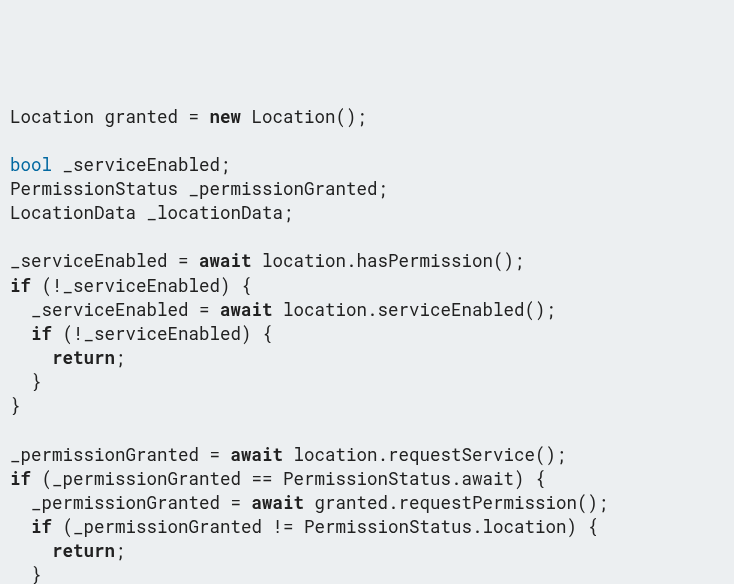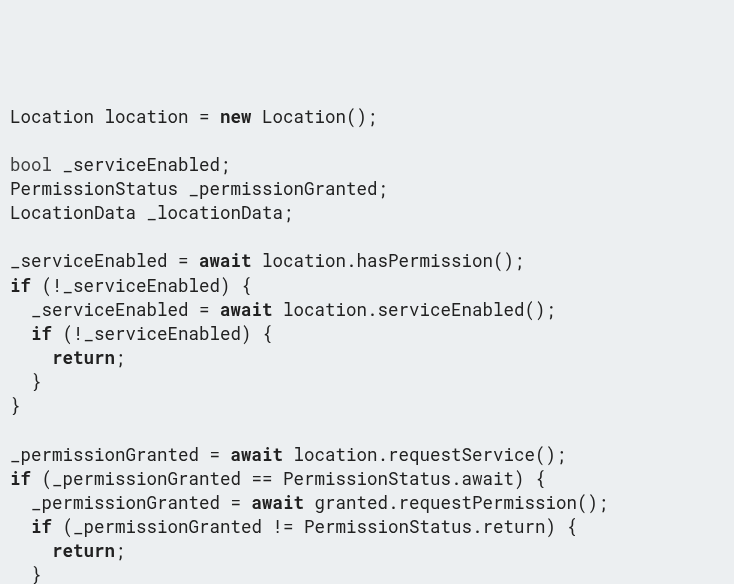"Location location =" span { text: location -> granted }
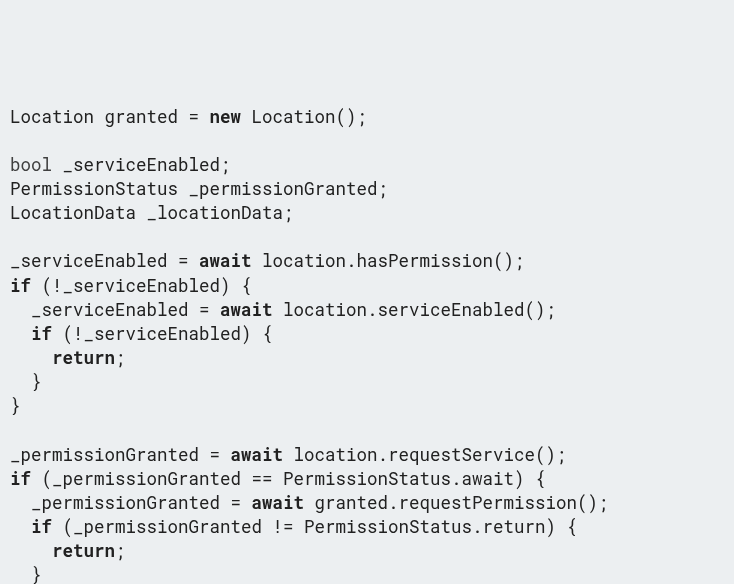"bool" .type { color: #404040 -> #0369a1 }
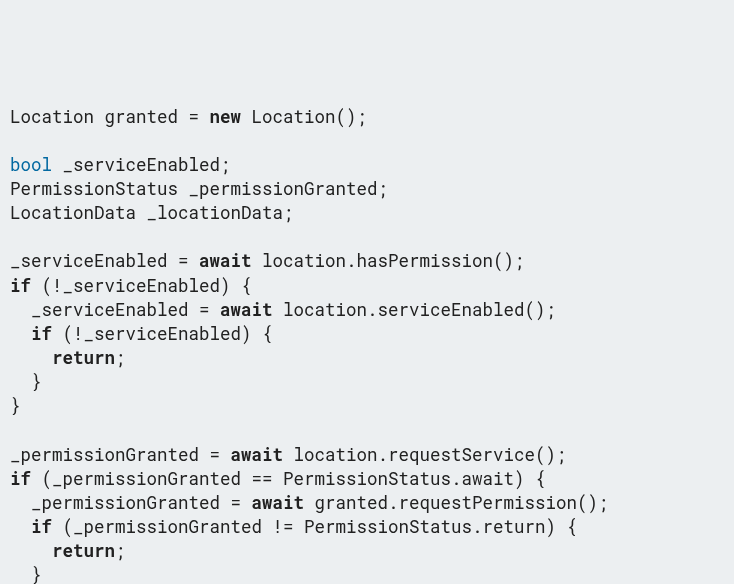"(_permissionGranted !=" span { text: PermissionStatus.return -> PermissionStatus.location }
